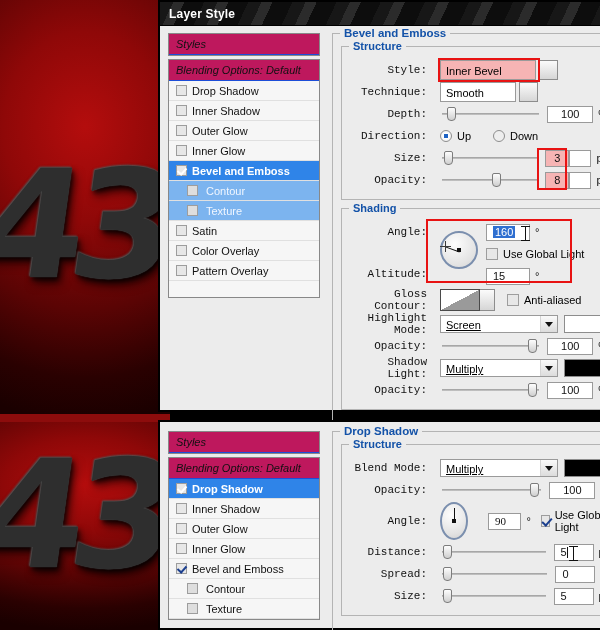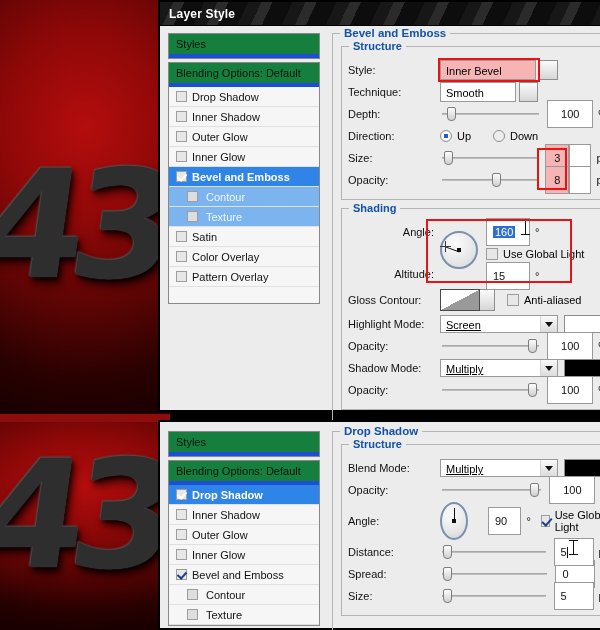"Styles" .lb-head { background: #15803d -> #be185d; border-bottom: 4px solid #1d4ed8 -> 1px solid #1d4ed8; font-style: none -> italic }
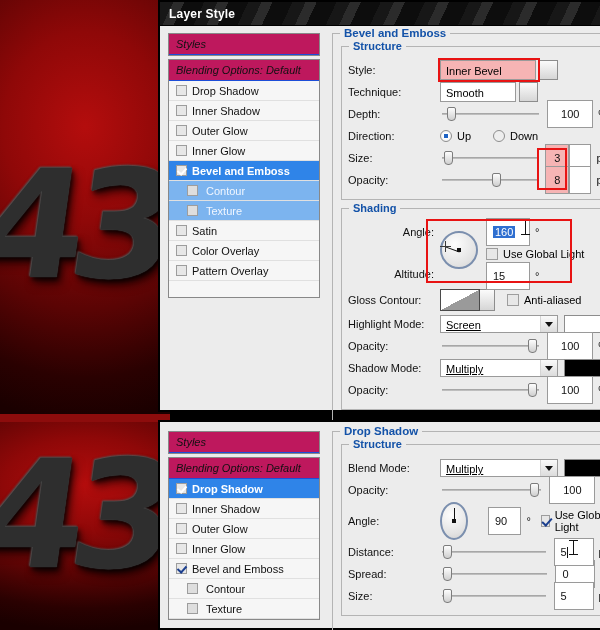"Style:" .row .lab { font-family: none -> Liberation Mono, monospace; padding-right: 6px -> 13px; text-align: none -> right }
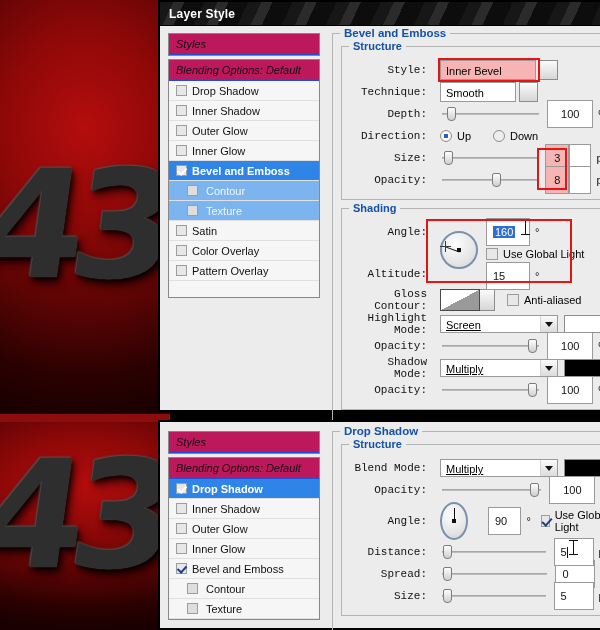"100" .numbox { height: 28px -> 17px }
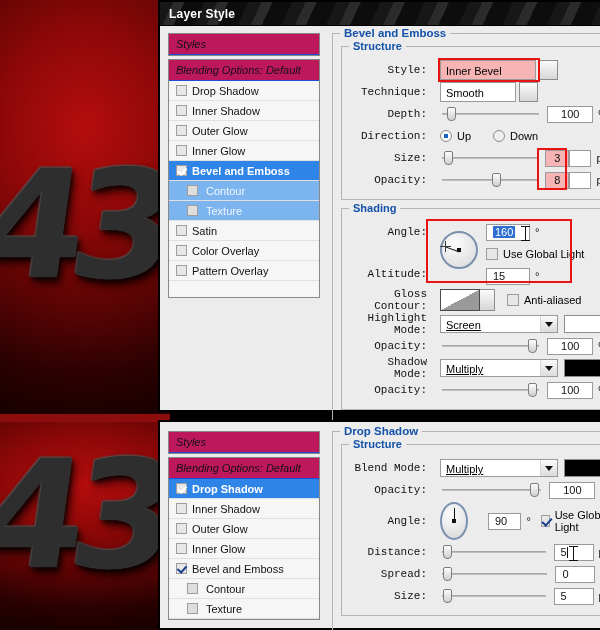"Shadow Mode:" span.lab { text: Mode -> Light }
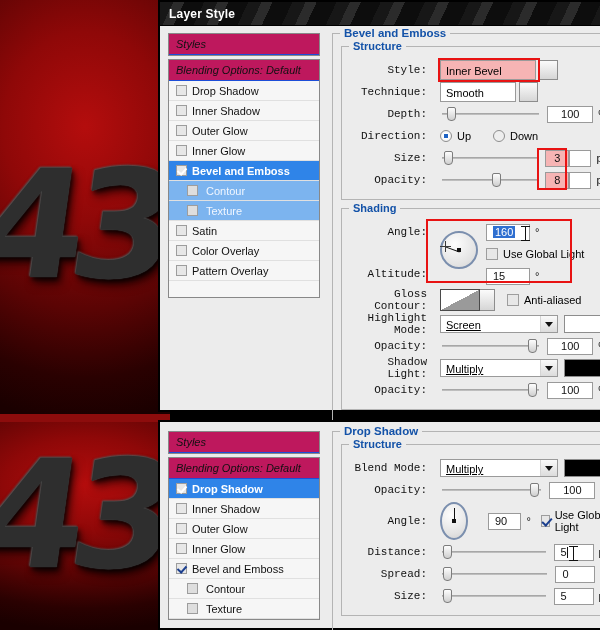"90" div.numbox { font-family: none -> Liberation Serif, serif }
